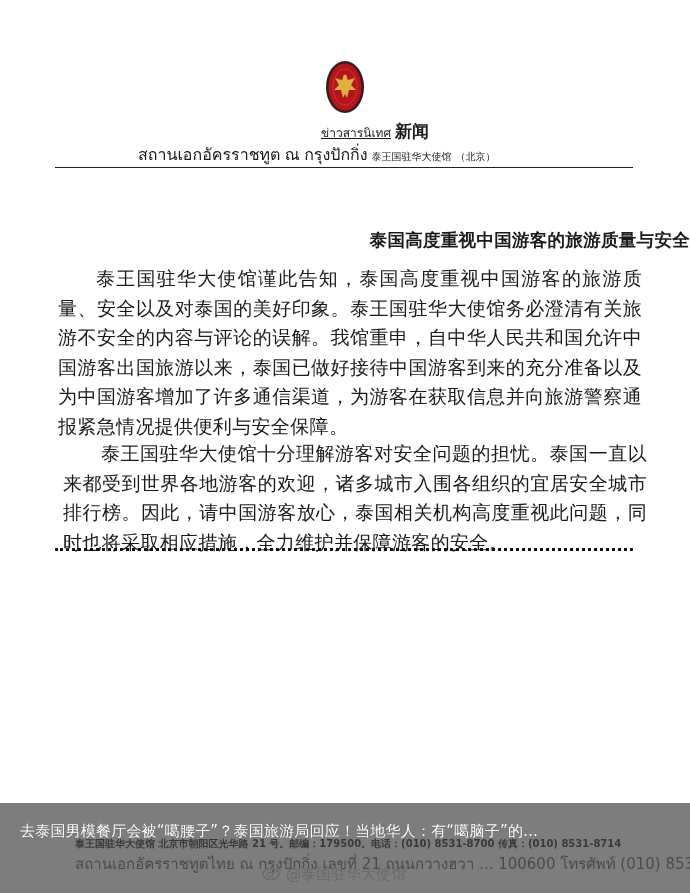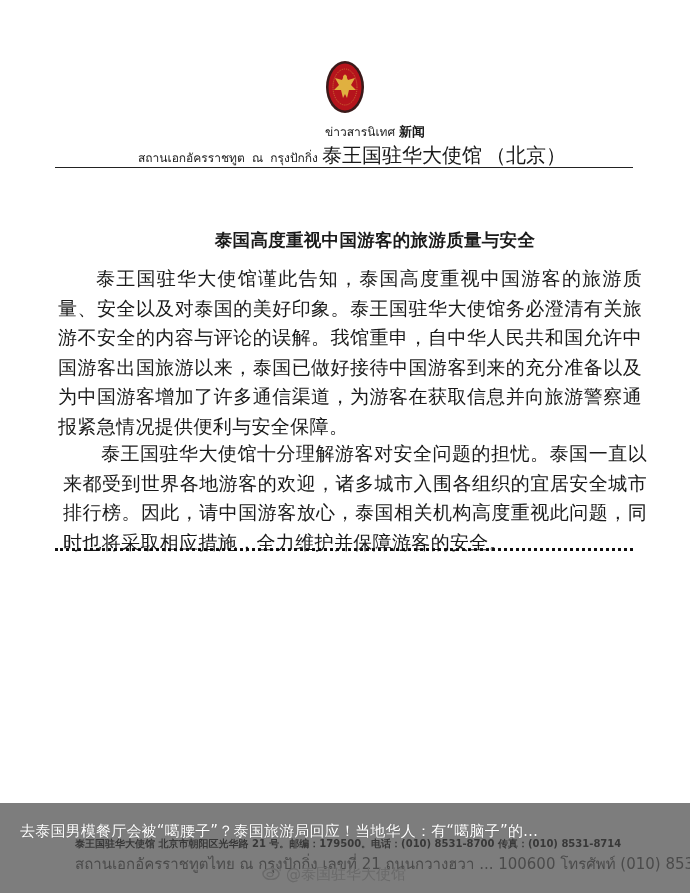"ข่าวสารนิเทศ" .header-line1 .thai { text-decoration: none -> underline }
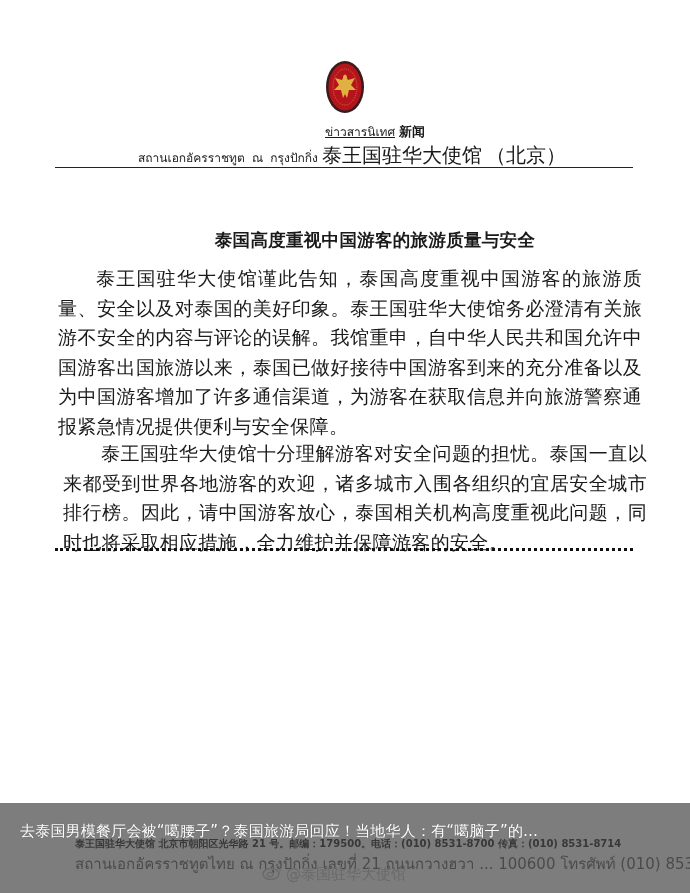"新闻" .header-line1 .zh { font-size: 13px -> 17px }
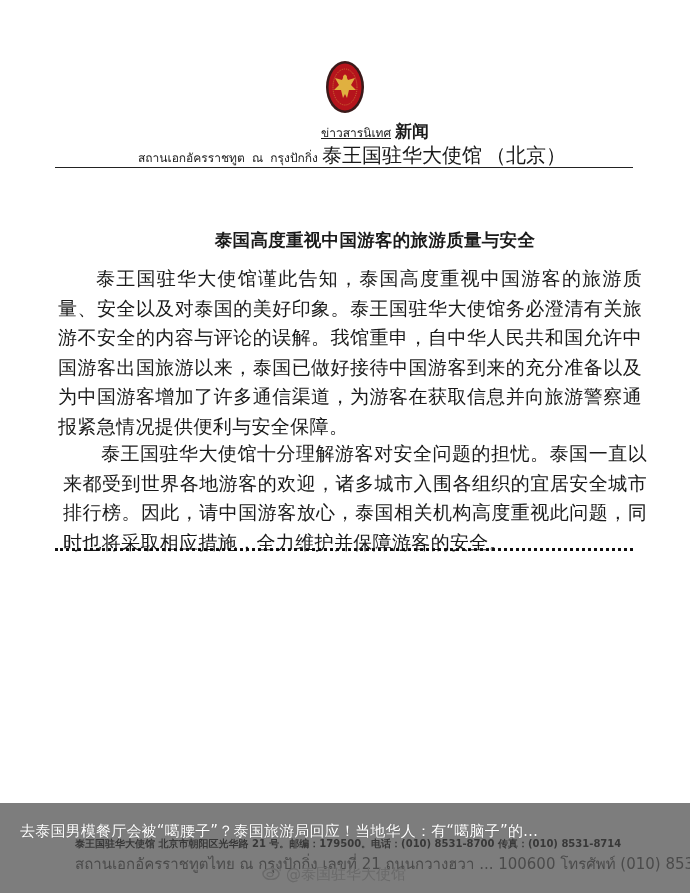"สถานเอกอัครราชทูต ณ กรุงปักกิ่ง" .header-line2 .thai { font-family: Liberation Mono, monospace -> Liberation Sans, sans-serif; font-size: 12px -> 16px }
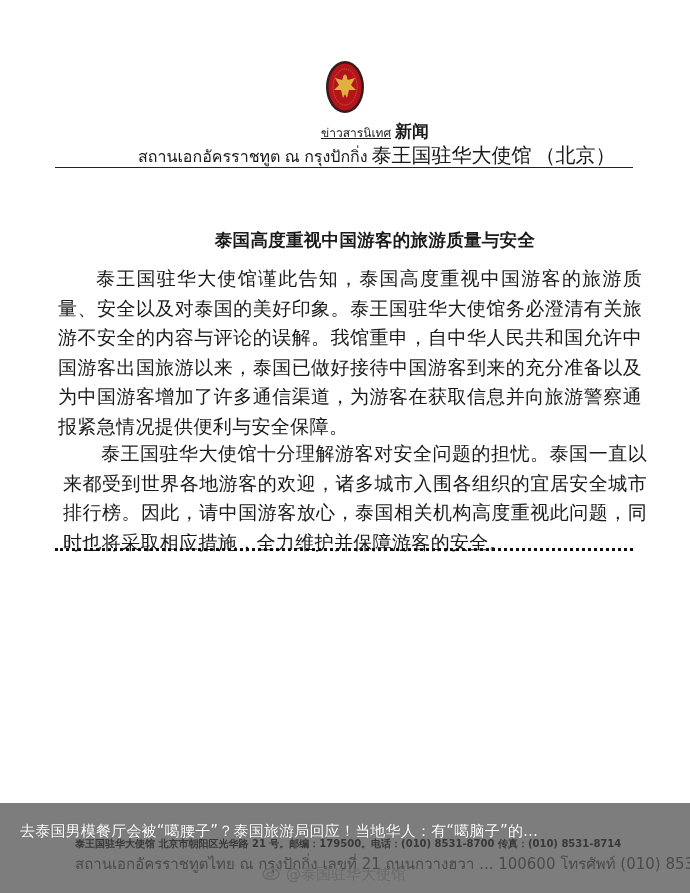"泰王国驻华大使馆" .header-line2 .zh { font-size: 20px -> 10px }
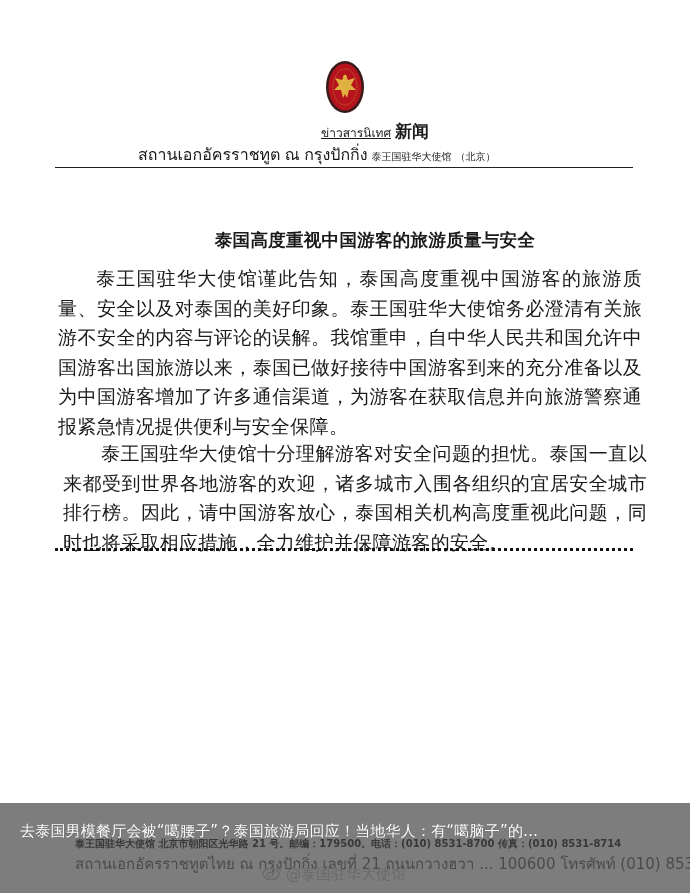"泰国高度重视中国游客的旅游质量与安全" .doc-title { text-align: center -> right }
